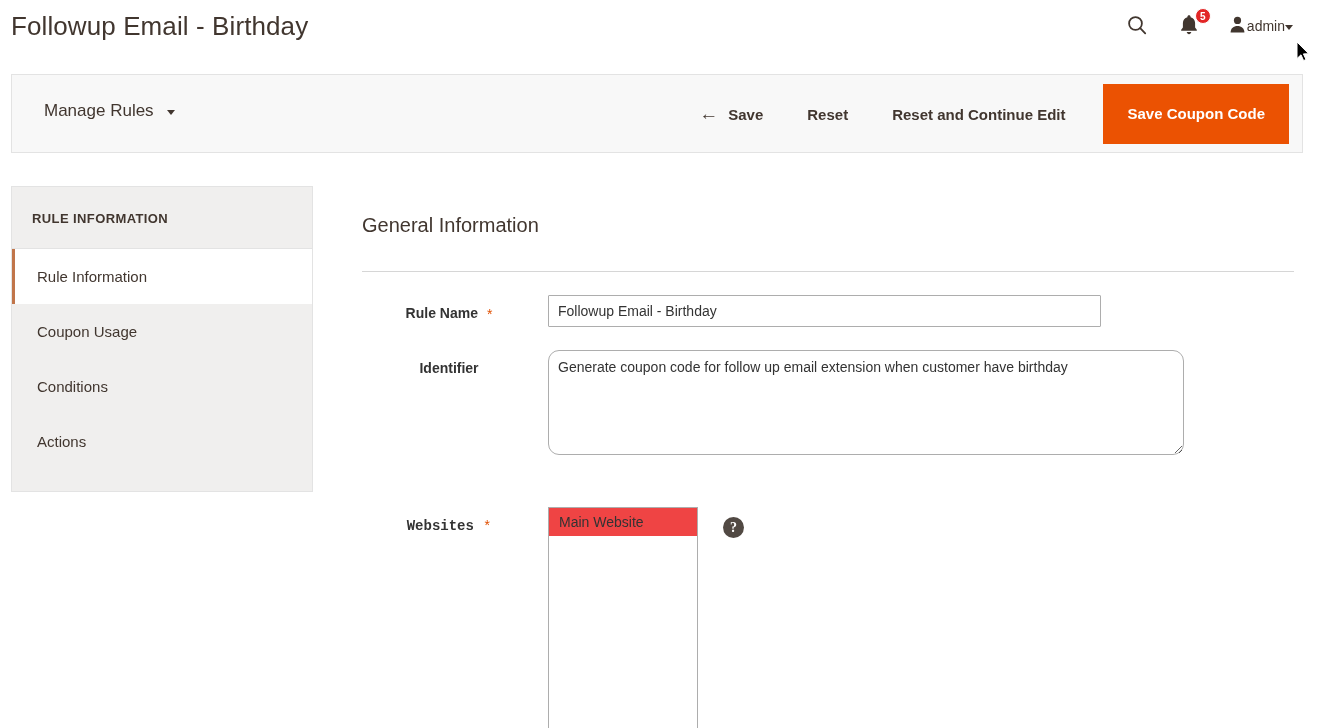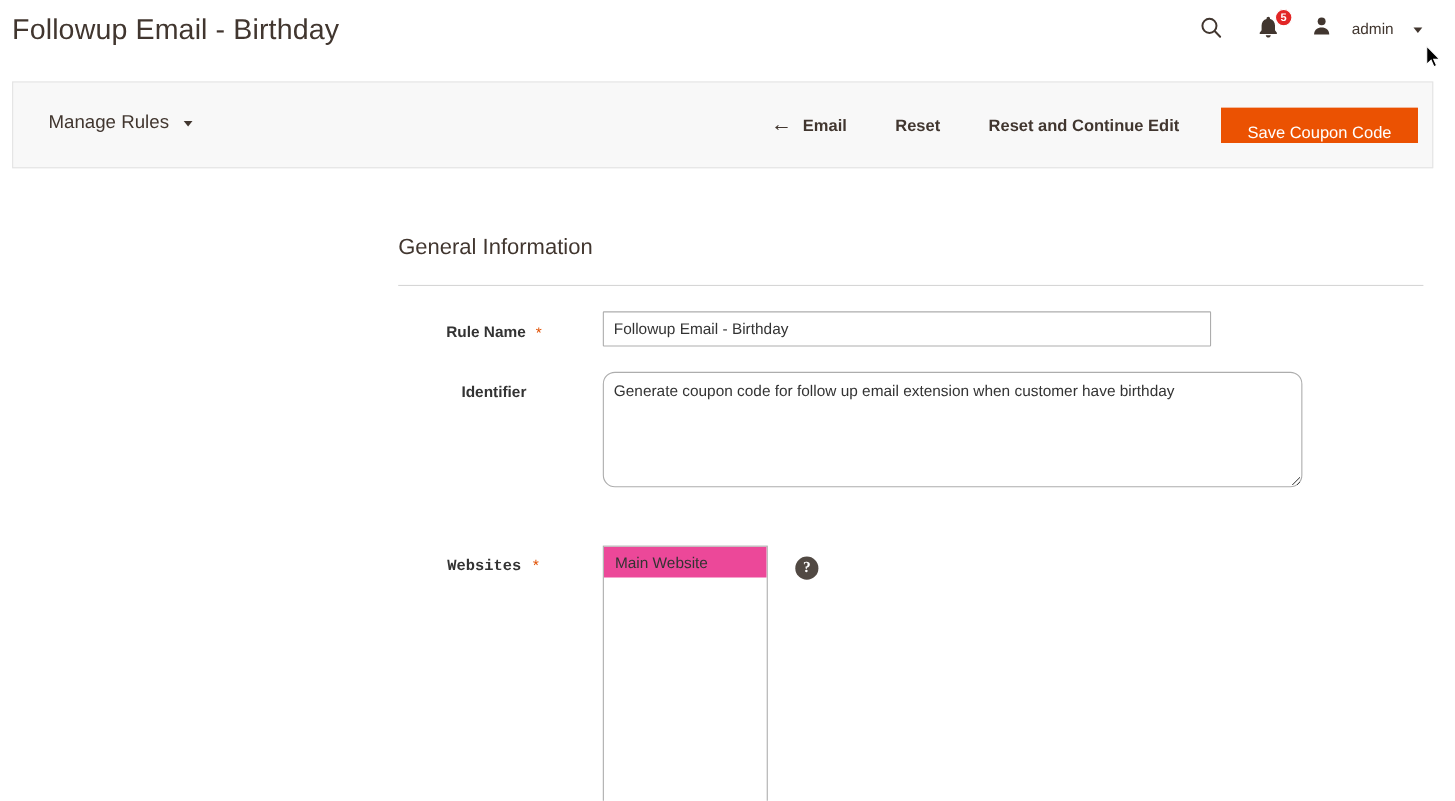"admin" .admin-block { gap: 18px -> 0 }
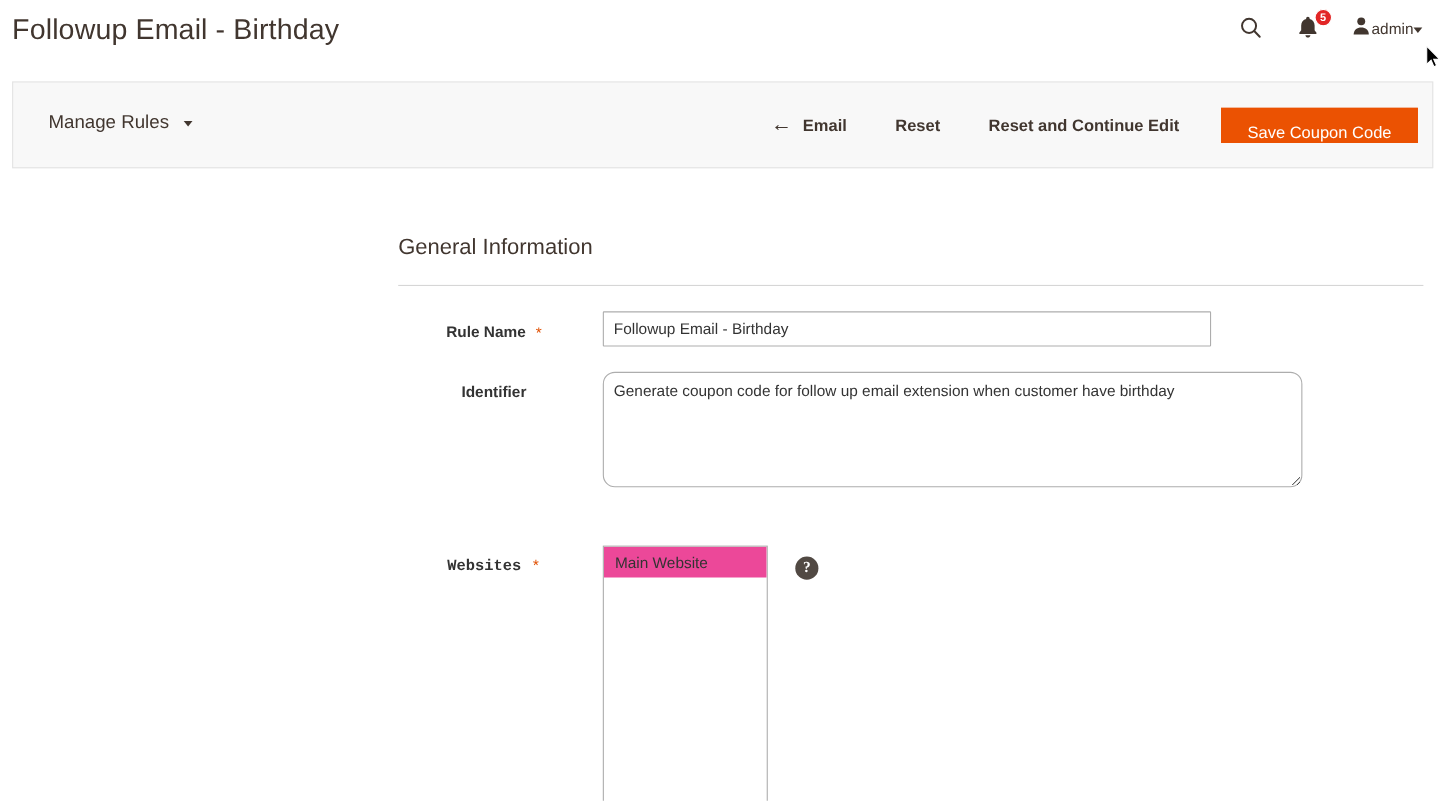"Email" span { text: Email -> Save }
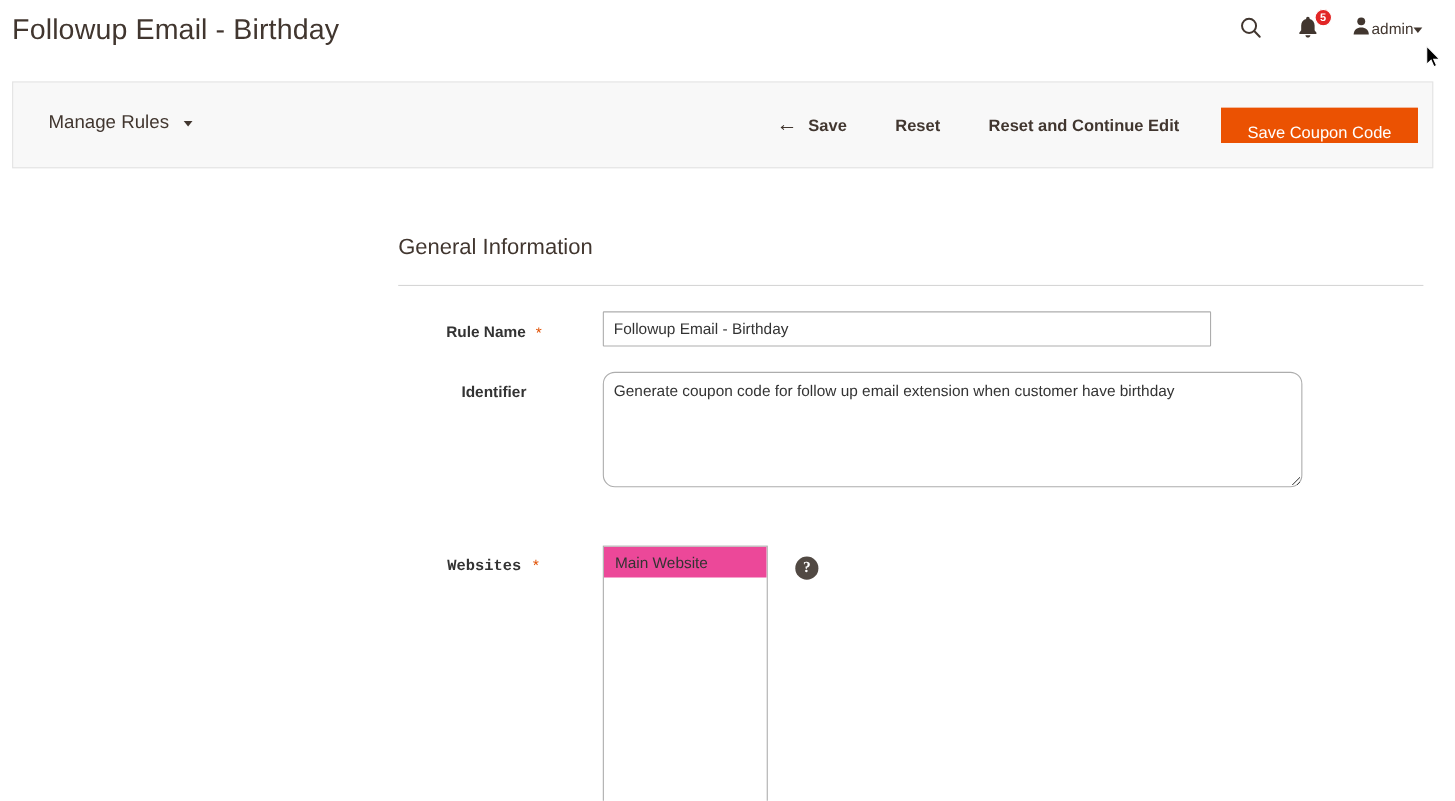"Save Coupon Code" .btn-primary { font-weight: normal -> bold; height: 32px -> 60px }
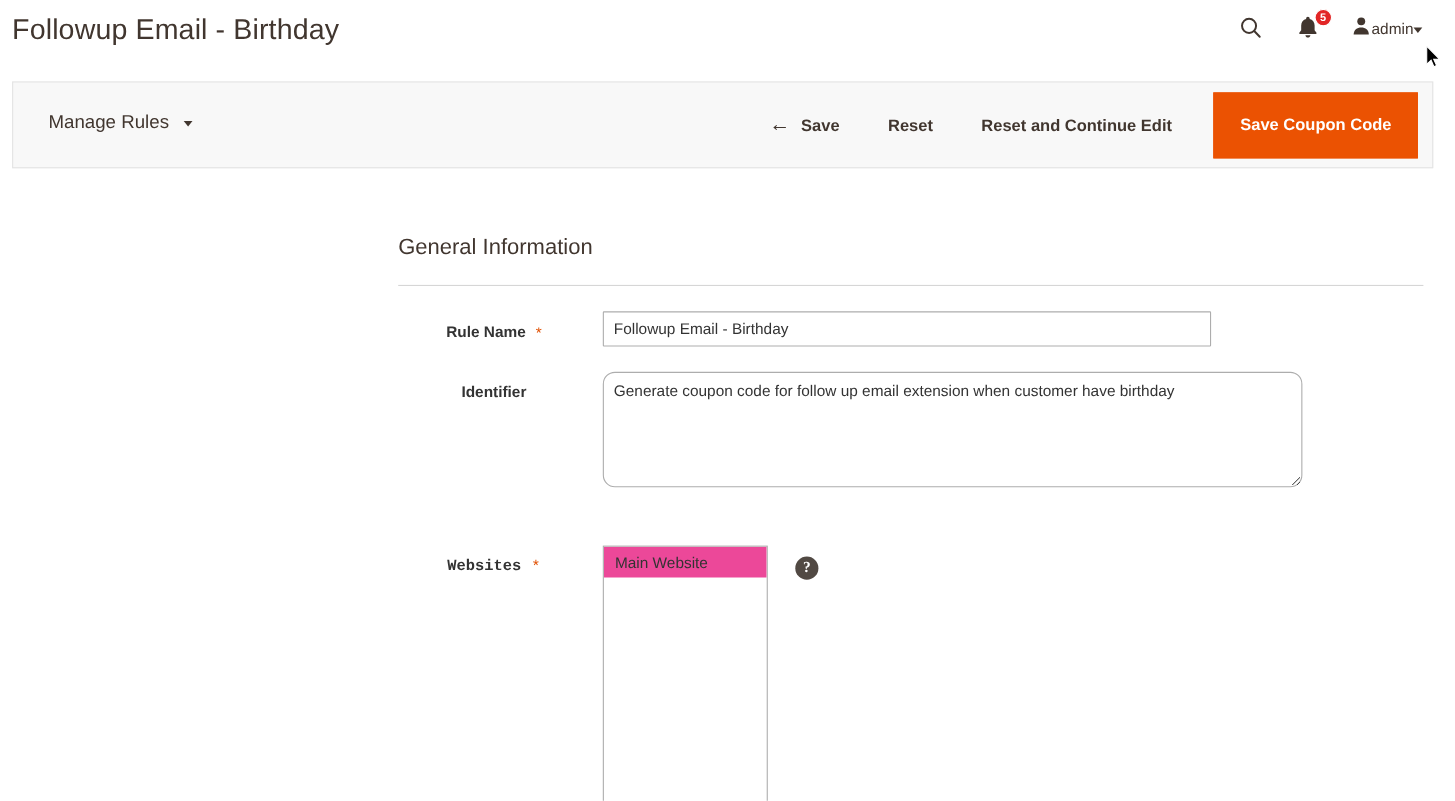"RULE INFORMATION" div.side-nav { html: none -> <div> <div>RULE INFORMATION</div> <ul> <li>Rule Information</li> <li>Coupon Usage</li> <li>Conditions</li> <li>Actions</li> </ul> <div></div> </div> }
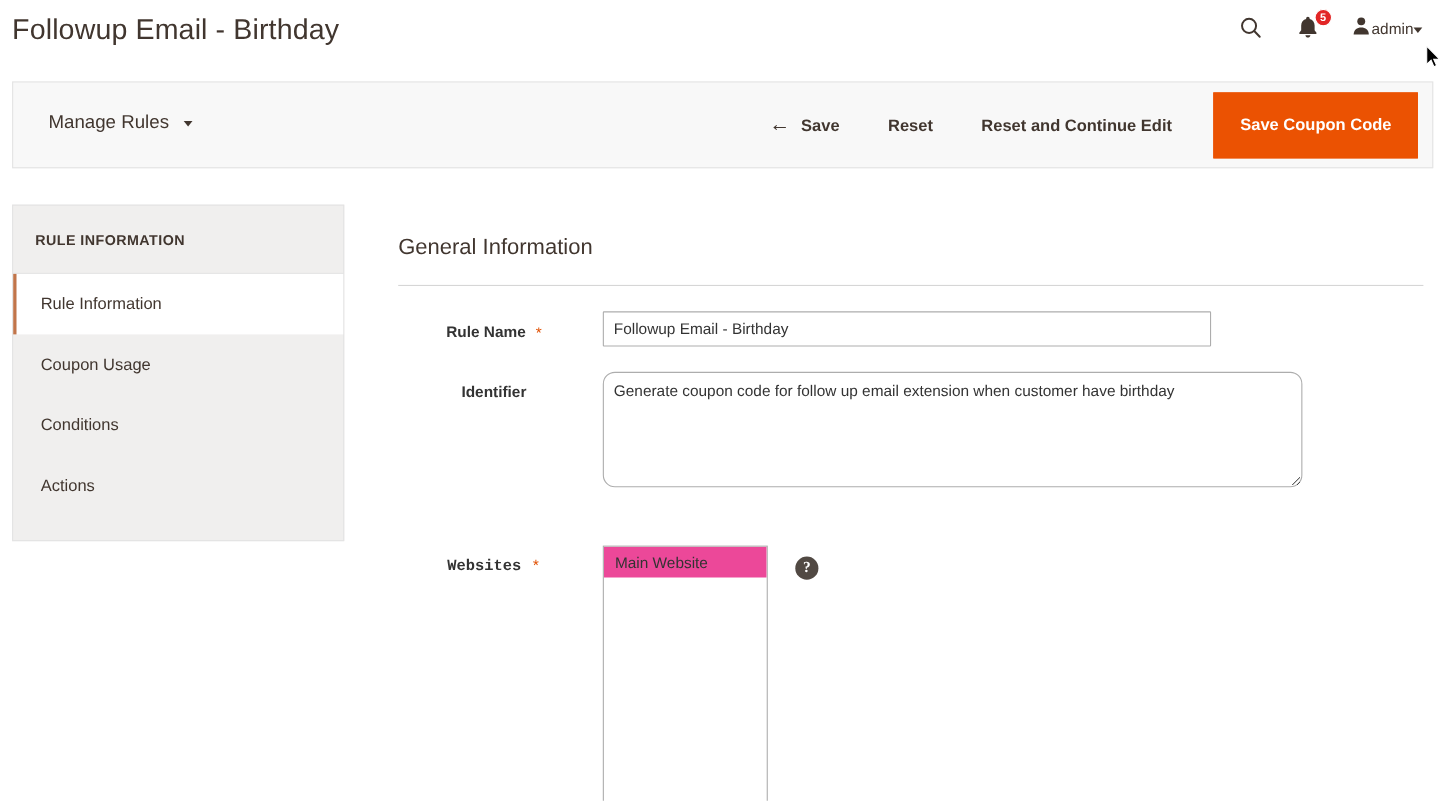"General Information" .section-title { padding-bottom: 22px -> 34px }
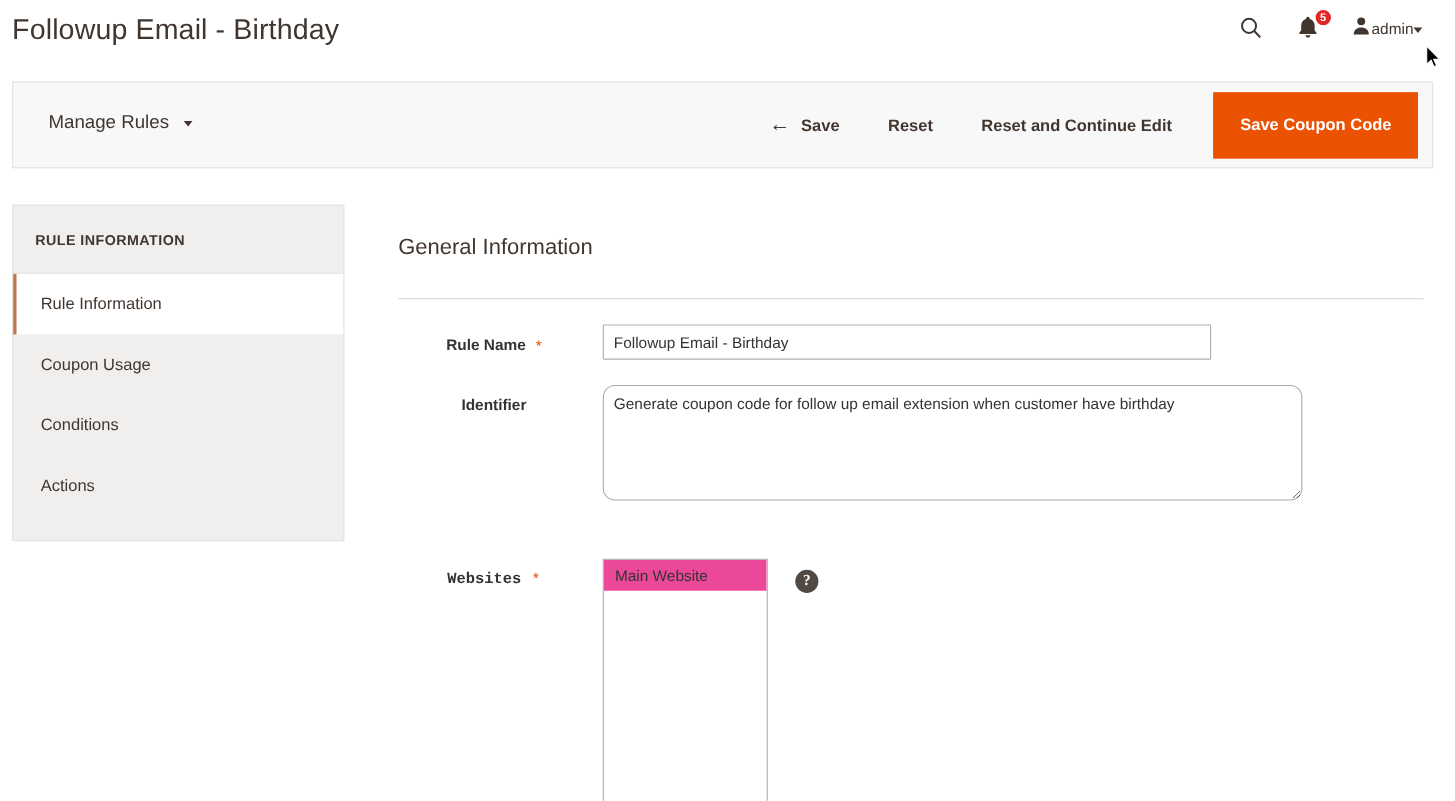"Main Website" .ms-option.selected { background: #ec4899 -> #ef4444 }
